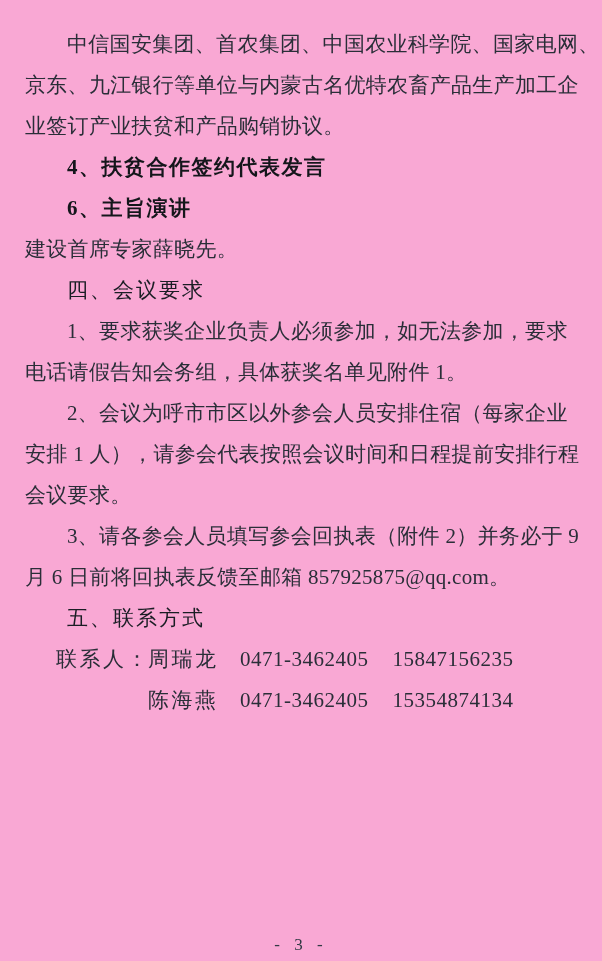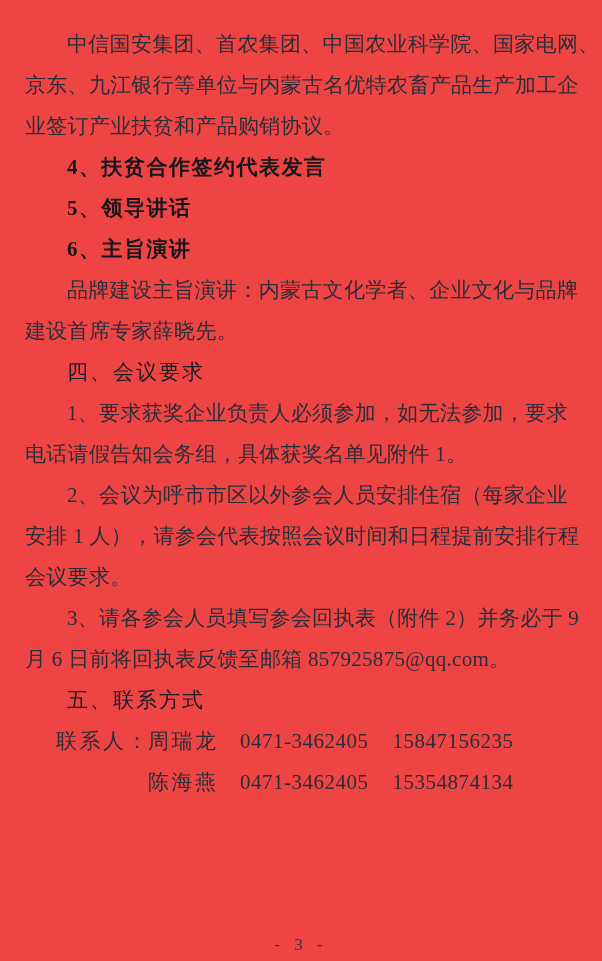"中信国安集团、首农集团、中国农业科学院、国家电网、" .page { background: #ef4444 -> #f9a8d4 }
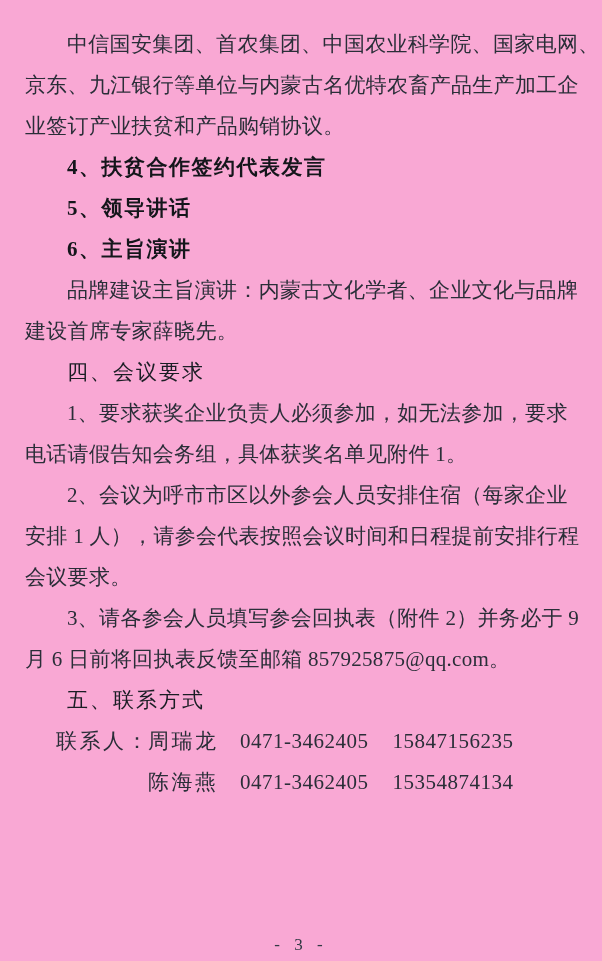"5、领导讲话" div.line { html: <div>5、领导讲话</div> -> none }
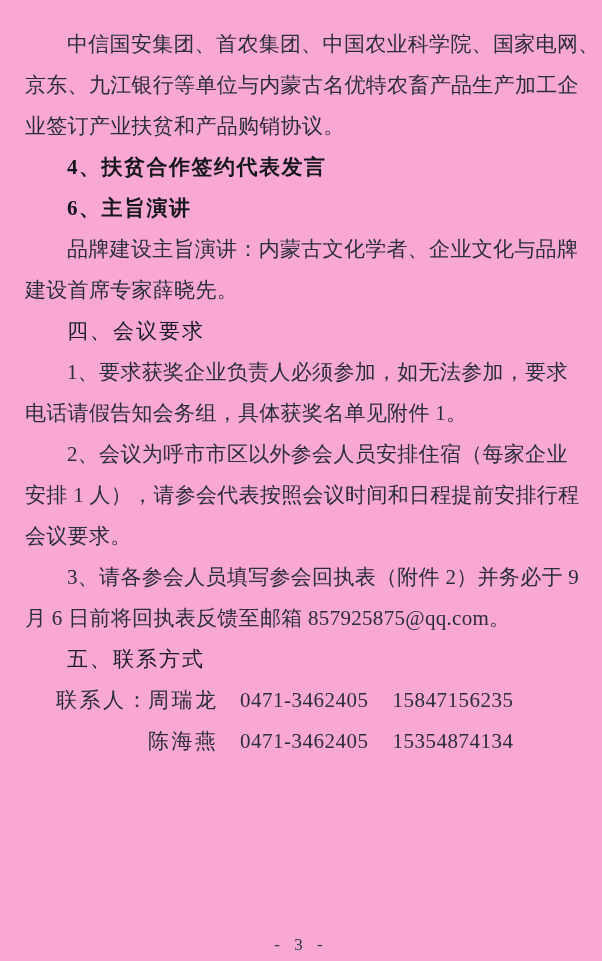"品牌建设主旨演讲：内蒙古文化学者、企业文化与品牌" div.line { html: <div>品牌建设主旨演讲：内蒙古文化学者、企业文化与品牌</div> -> none }
